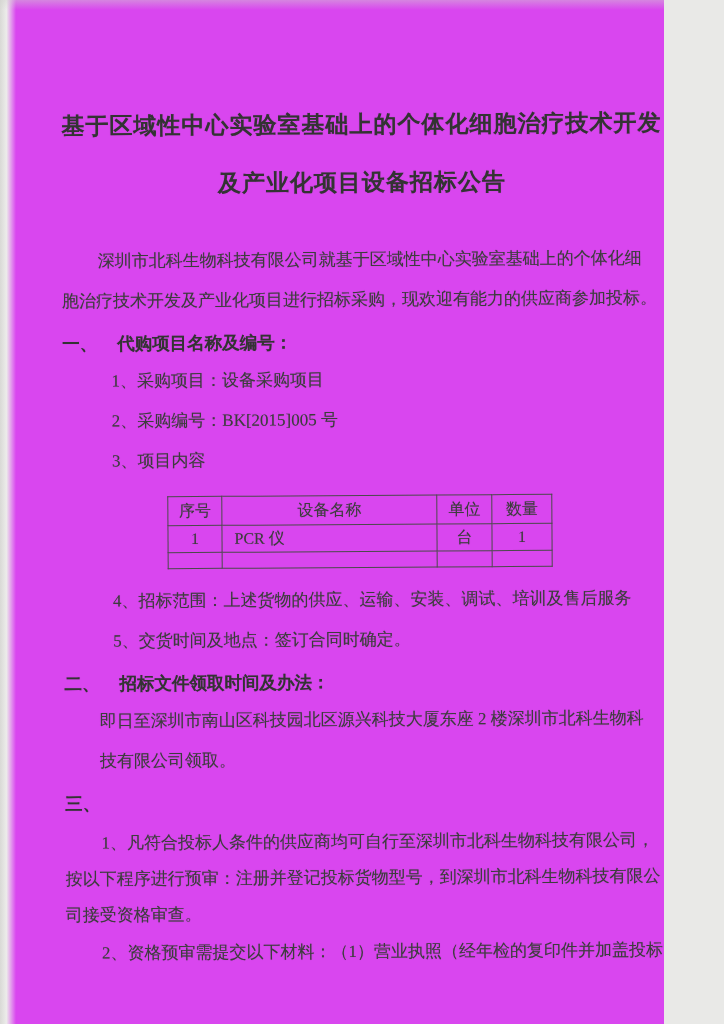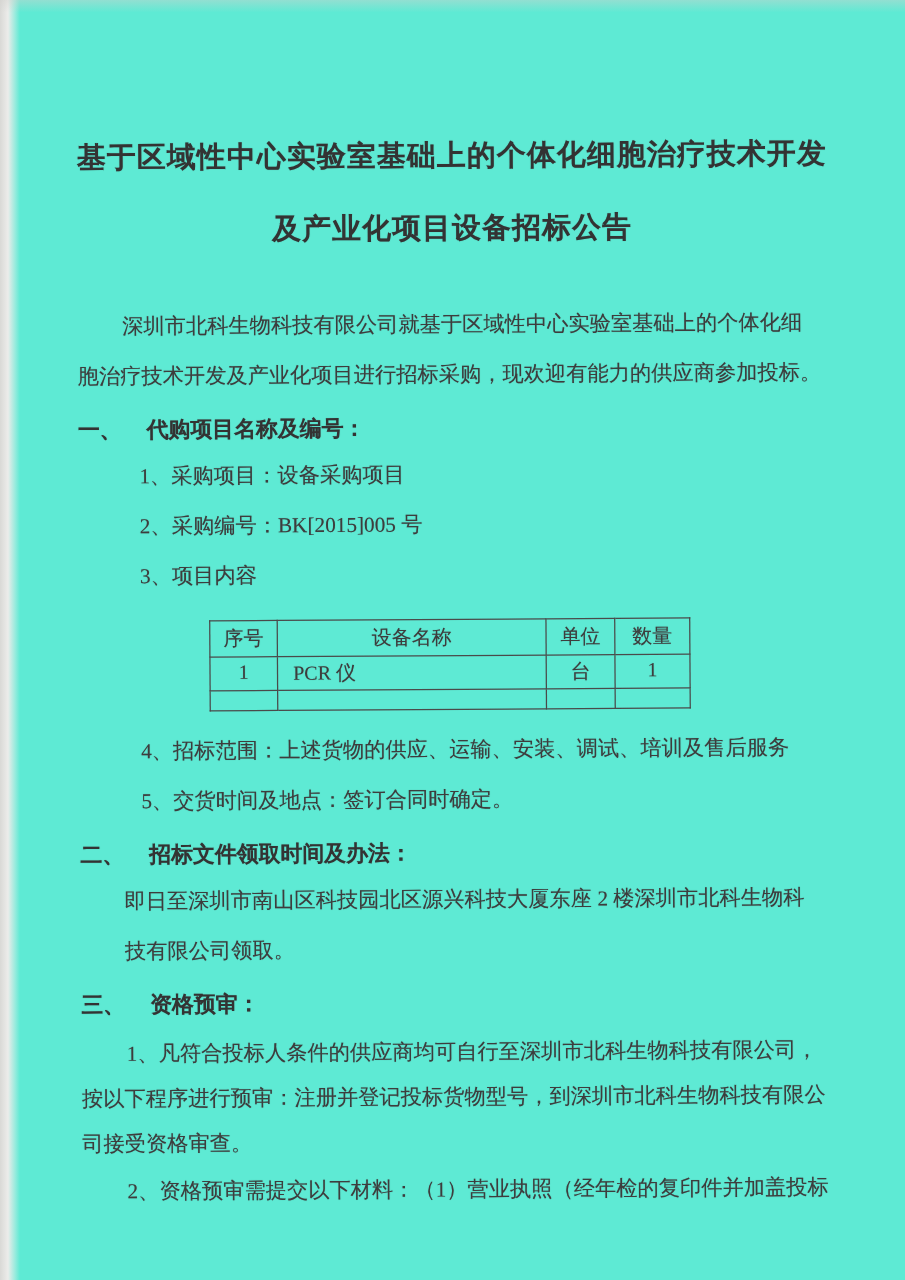"基于区域性中心实验室基础上的个体化细胞治疗技术开发" .page { background: #5eead4 -> #d946ef; width: 724px -> 664px }
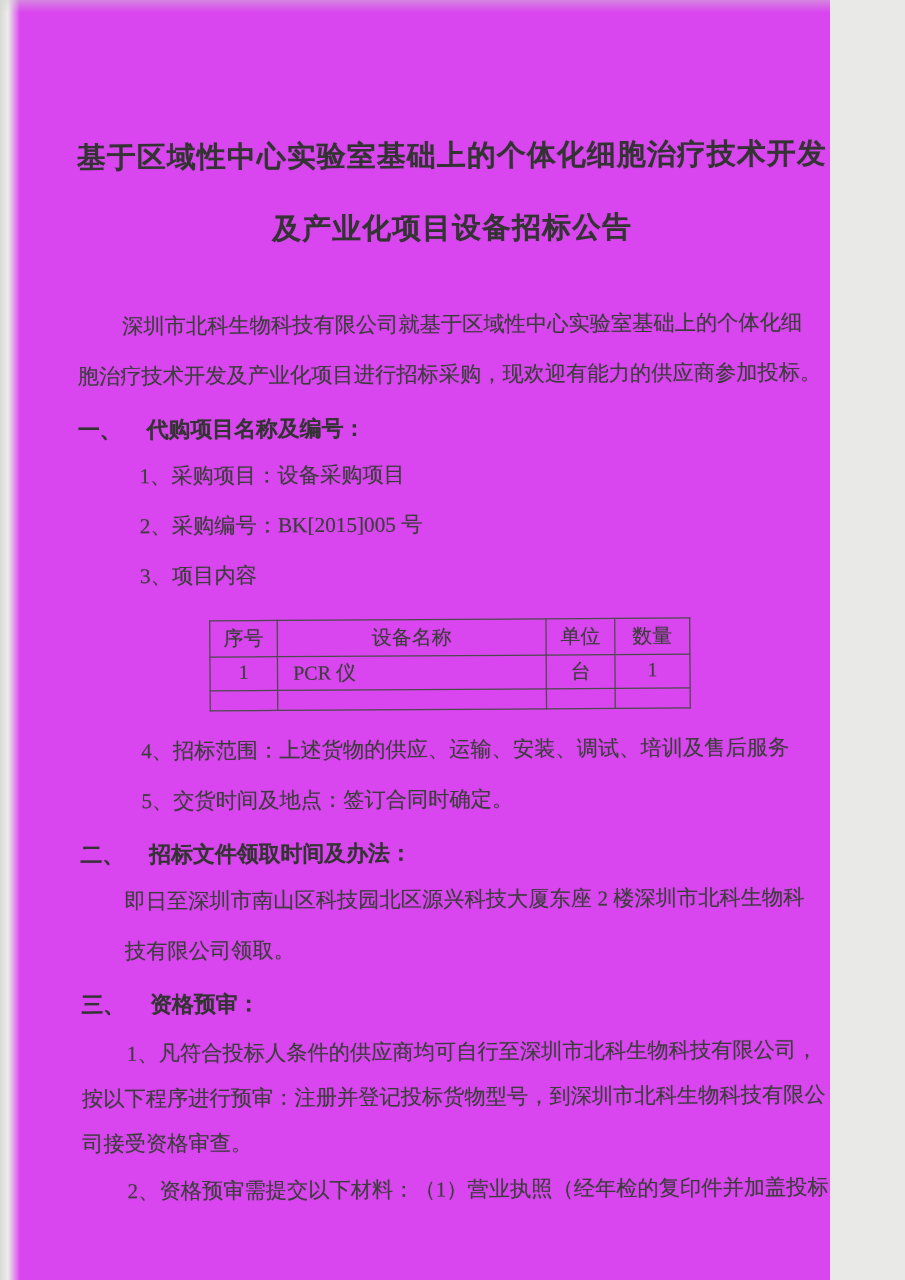"资格预审：" span.sec-title { html: <span>资格预审：</span> -> none }
